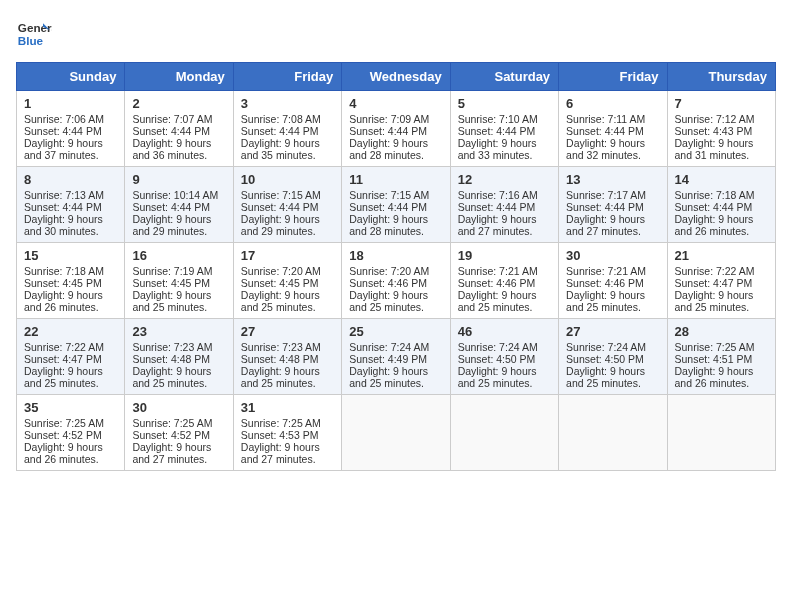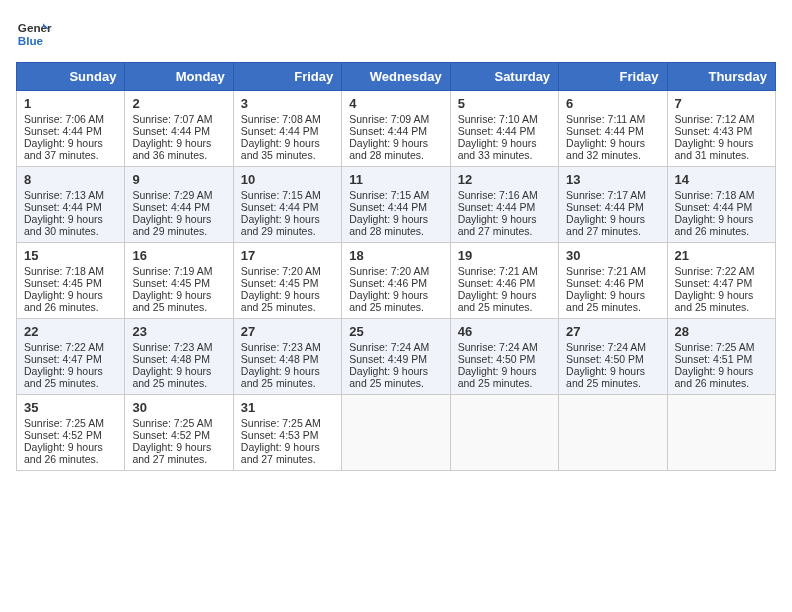"Sunrise: 7:29 AM" span { text: 7:29 -> 10:14 }
